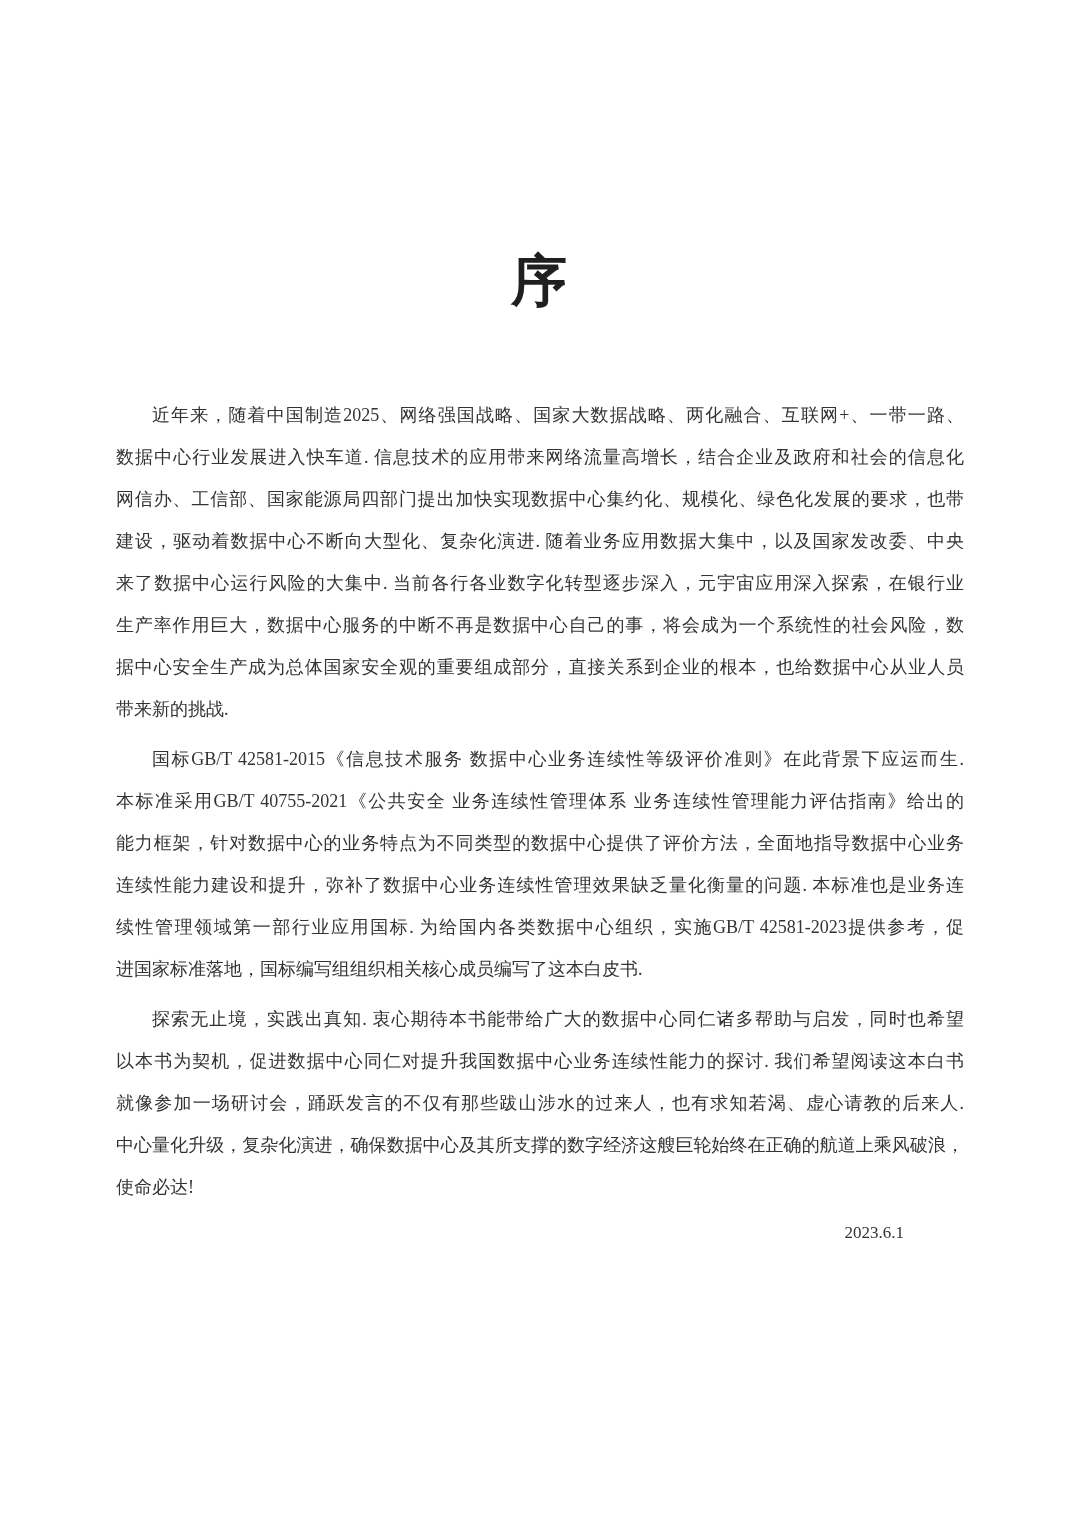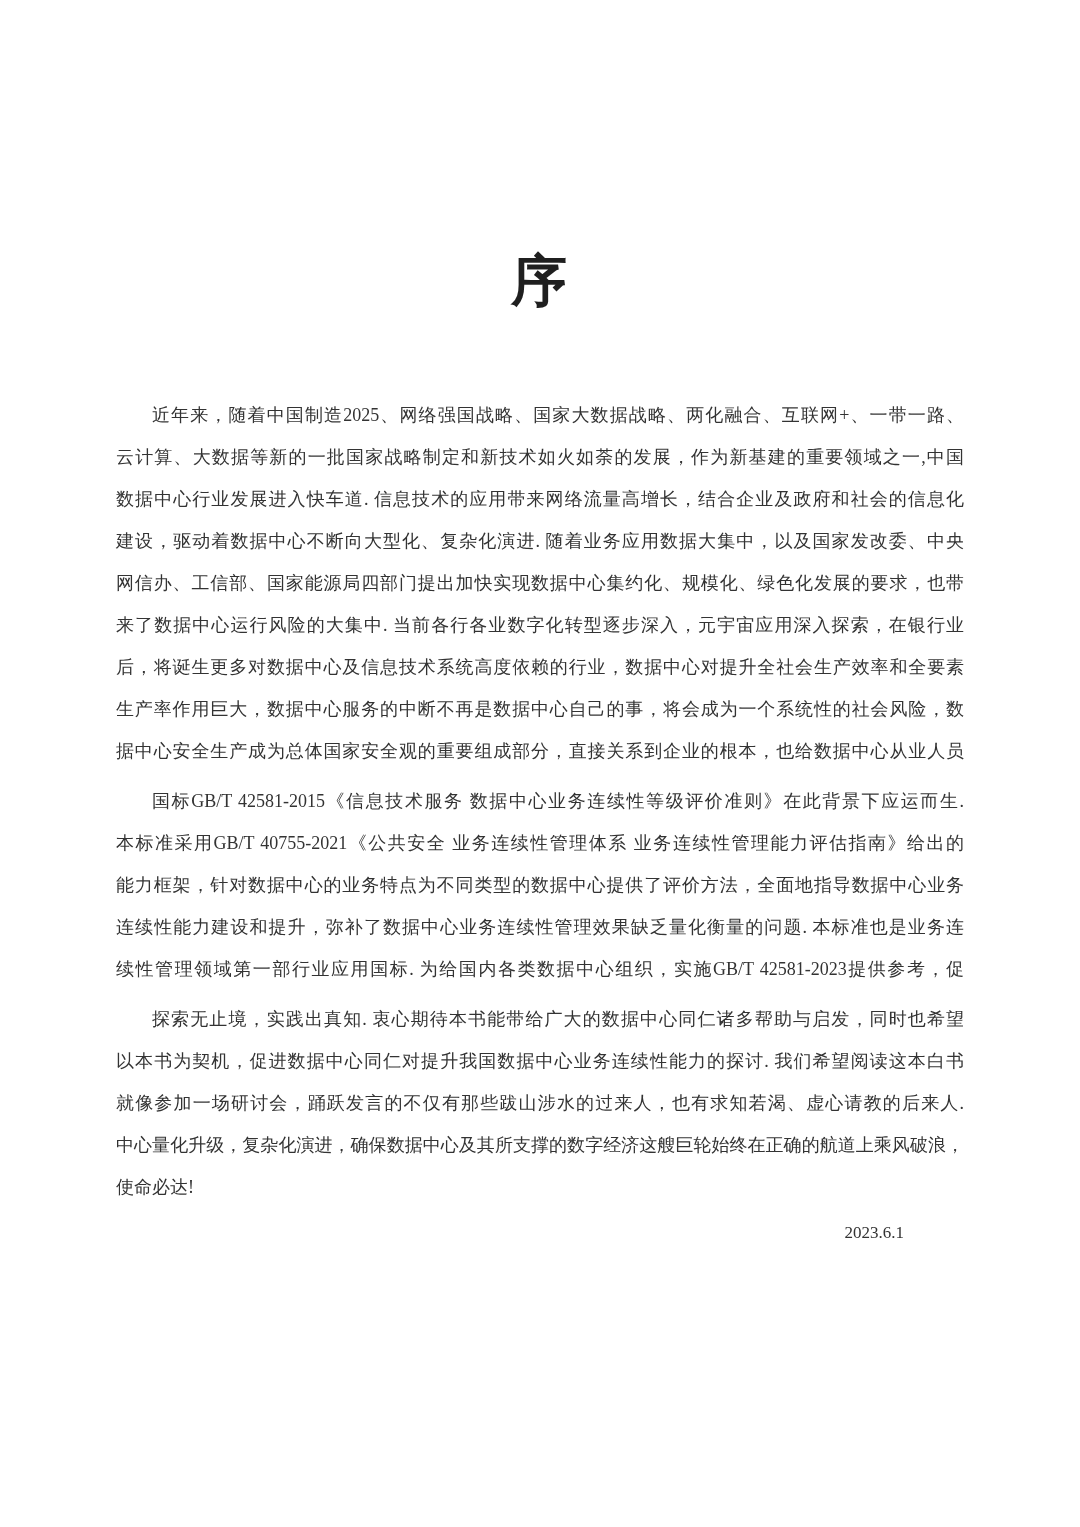"云计算、大数据等新的一批国家战略制定和新技术如火如荼的发展，作为新基建的重要领域" div.line { html: <div>云计算、大数据等新的一批国家战略制定和新技术如火如荼的发展，作为新基建的重要领域之一,中国</div> -> none }
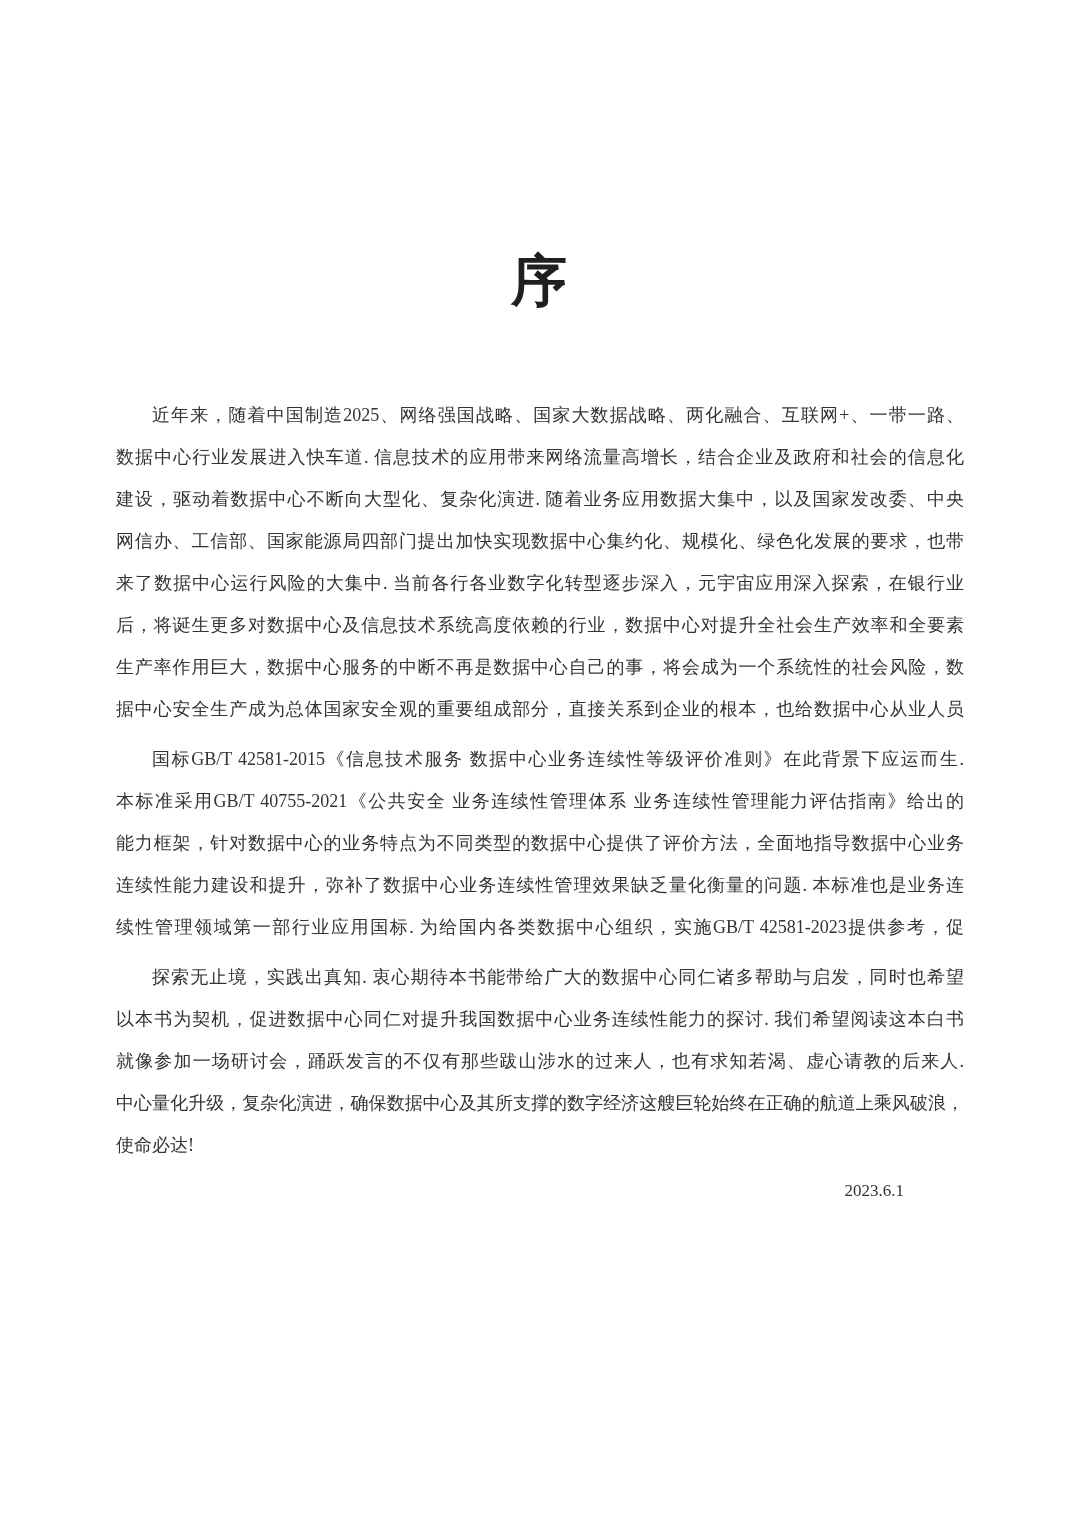"建设，驱动着数据中心不断向大型化、复杂化演进." div.line { order: before "网信办、工信部、国家能源局四部门提出加快实现数据中心集约化、规模化、绿色化发展的" -> after "网信办、工信部、国家能源局四部门提出加快实现数据中心集约化、规模化、绿色化发展的" }
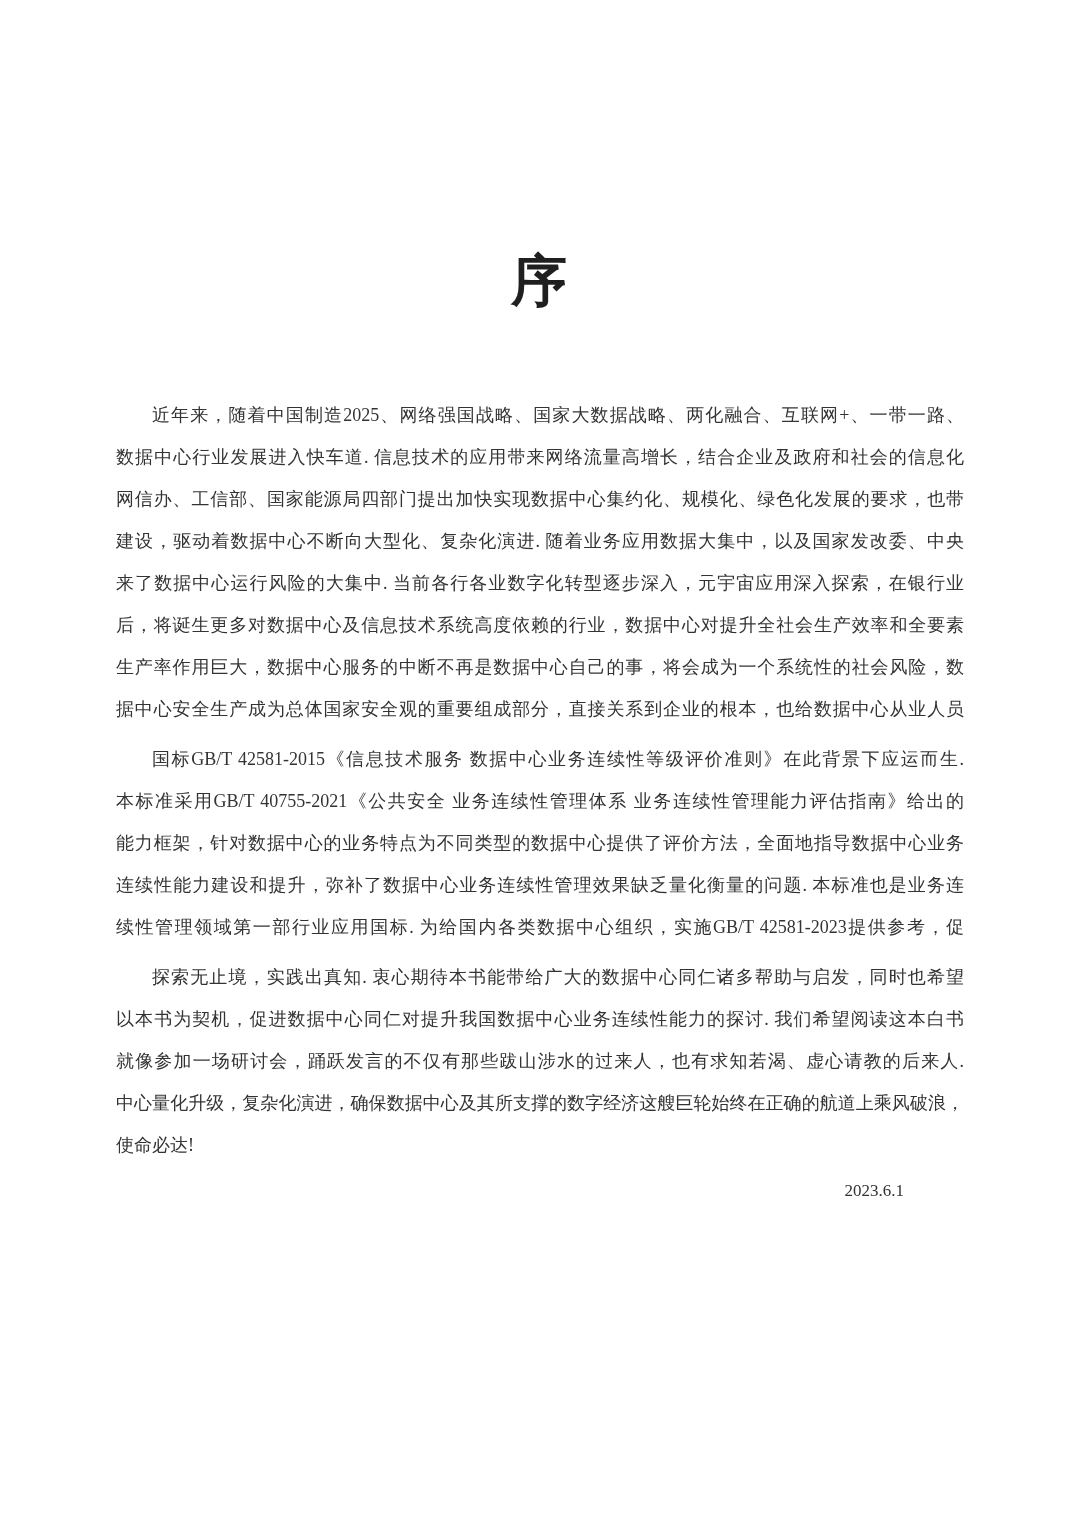"后，将诞生更多对数据中心及信息技术系统高度依赖的行业，数据中心对提升全社会生产效" div.line { html: <div>后，将诞生更多对数据中心及信息技术系统高度依赖的行业，数据中心对提升全社会生产效率和全要素</div> -> none }
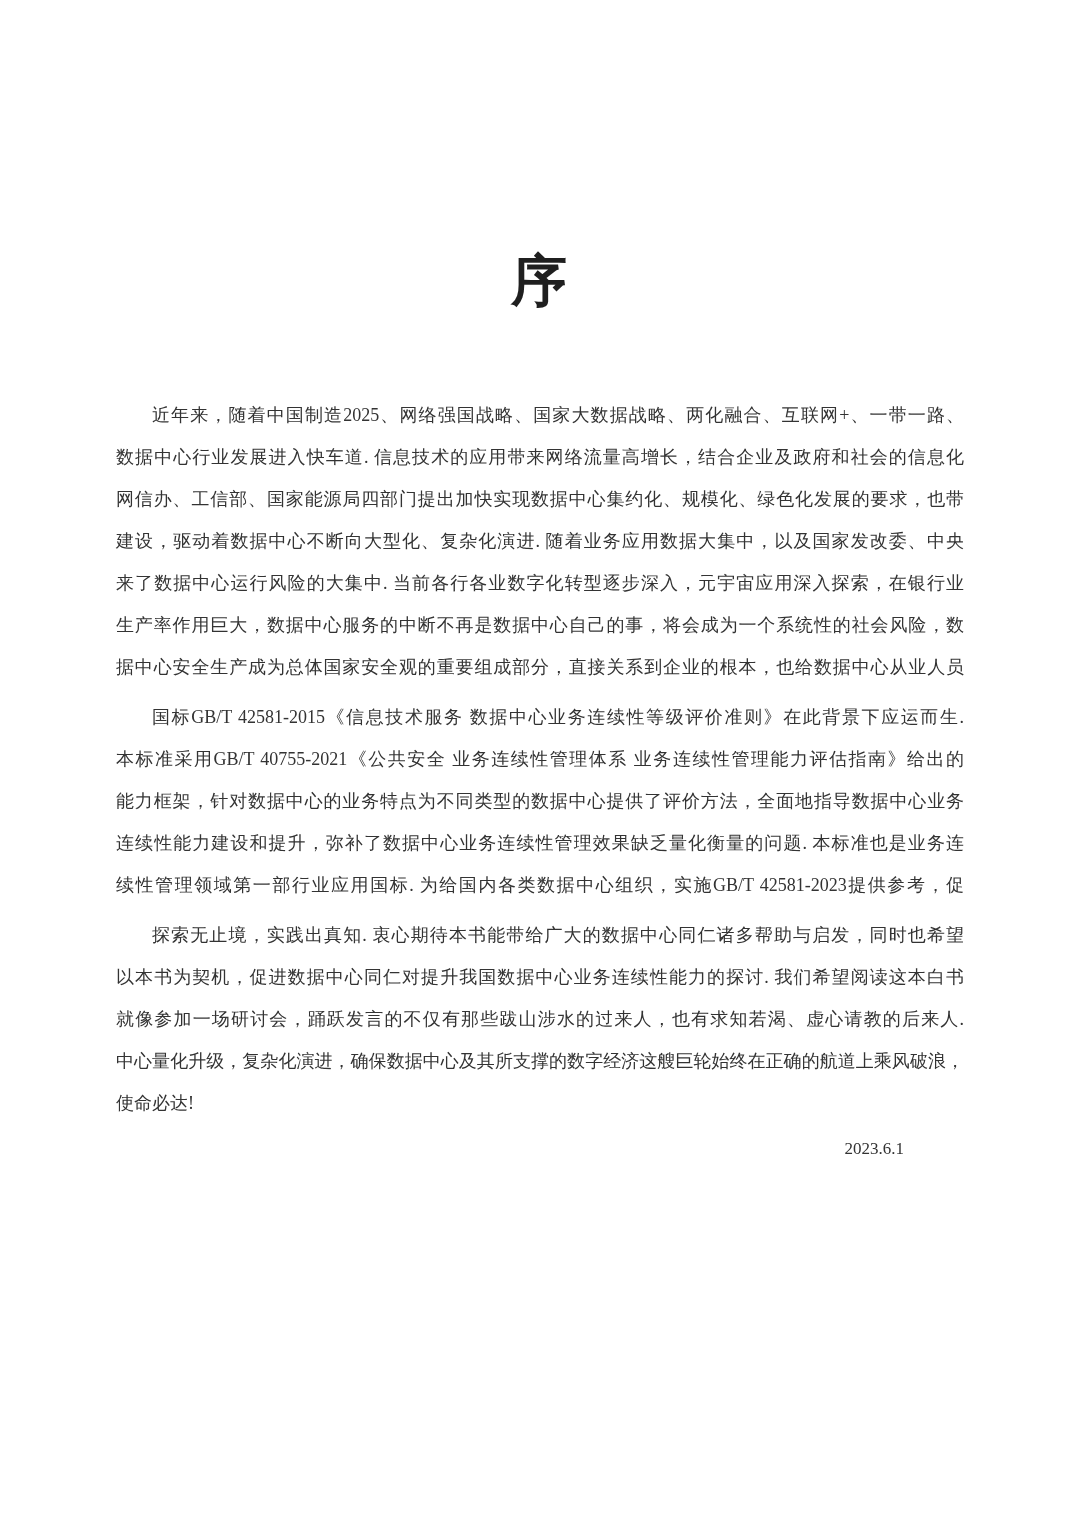"带来新的挑战." div.line { html: none -> <div>带来新的挑战.</div> }
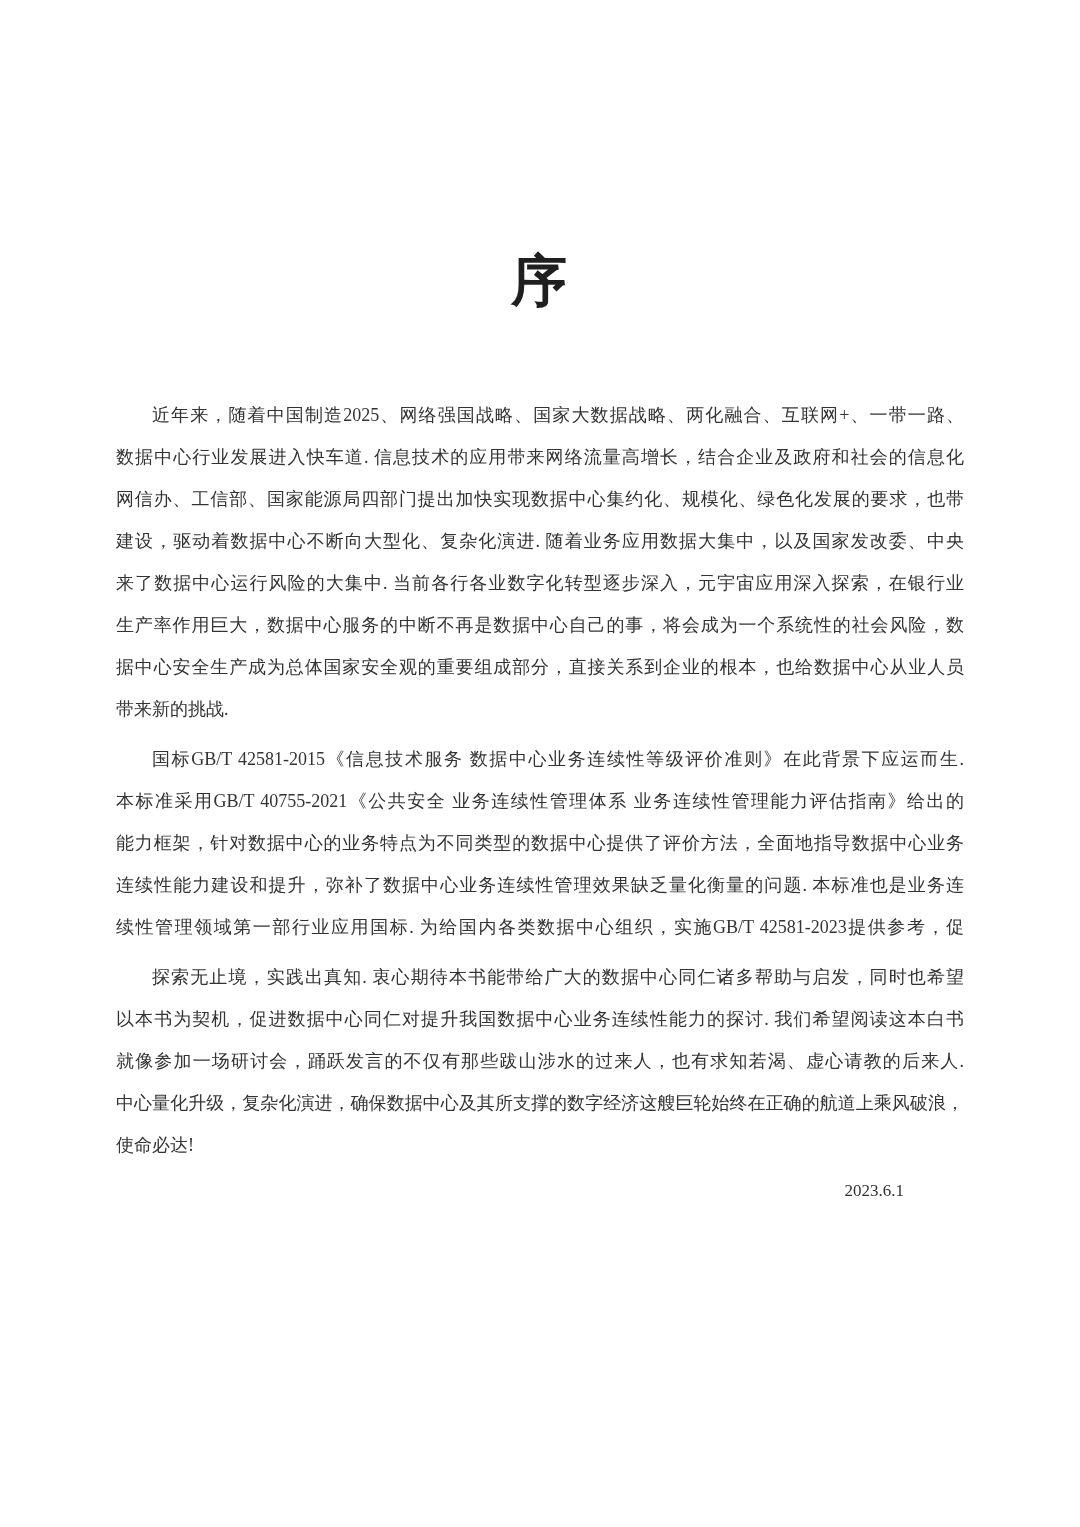"进国家标准落地，国标编写组组织相关核心成员编写了这本白皮书." div.line { html: none -> <div>进国家标准落地，国标编写组组织相关核心成员编写了这本白皮书.</div> }
